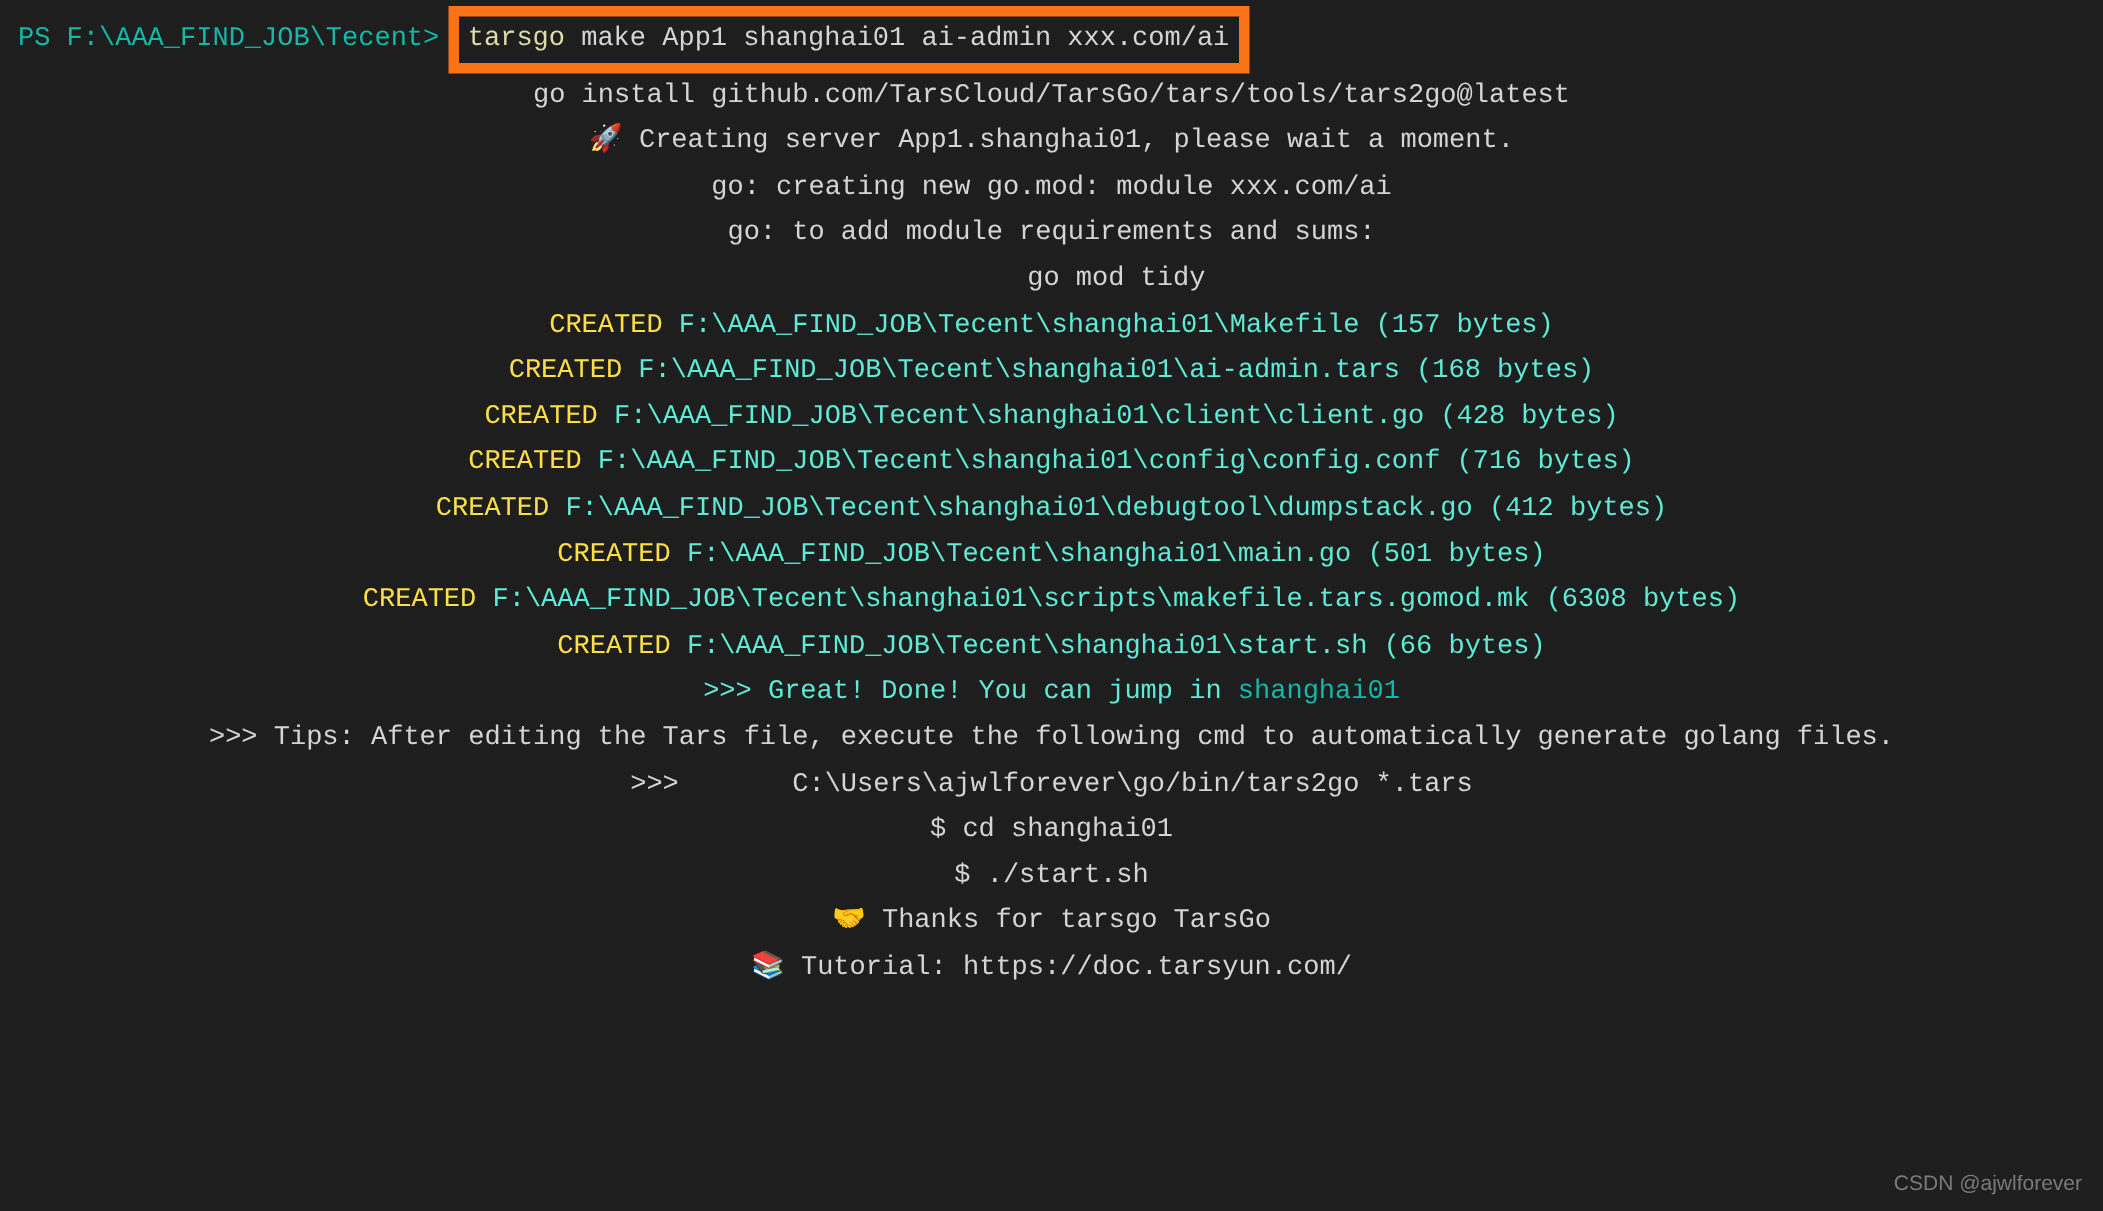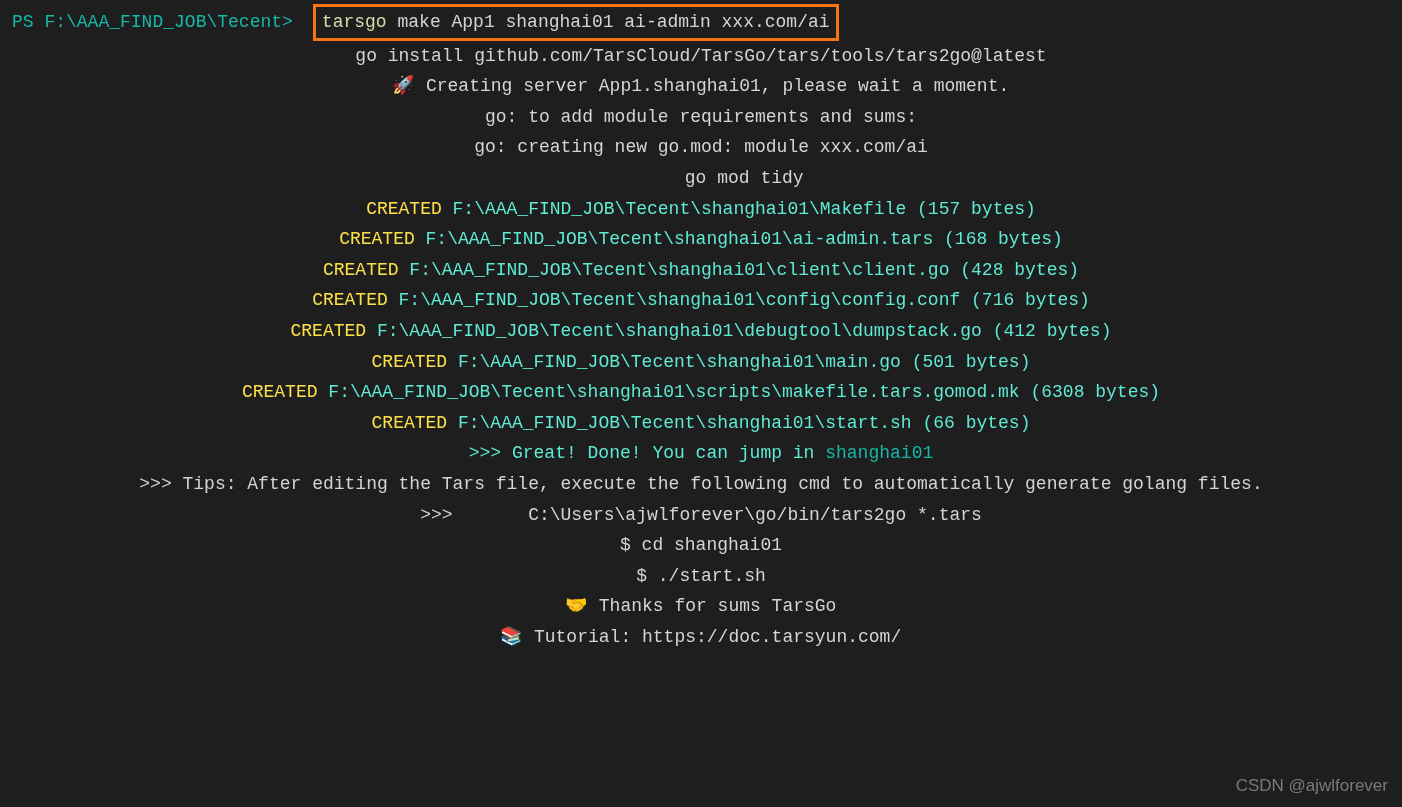"tarsgo make App1 shanghai01 ai-admin" .command-box { border: 3px solid #f97316 -> 7px solid #f97316; margin-left: 20px -> 6px }
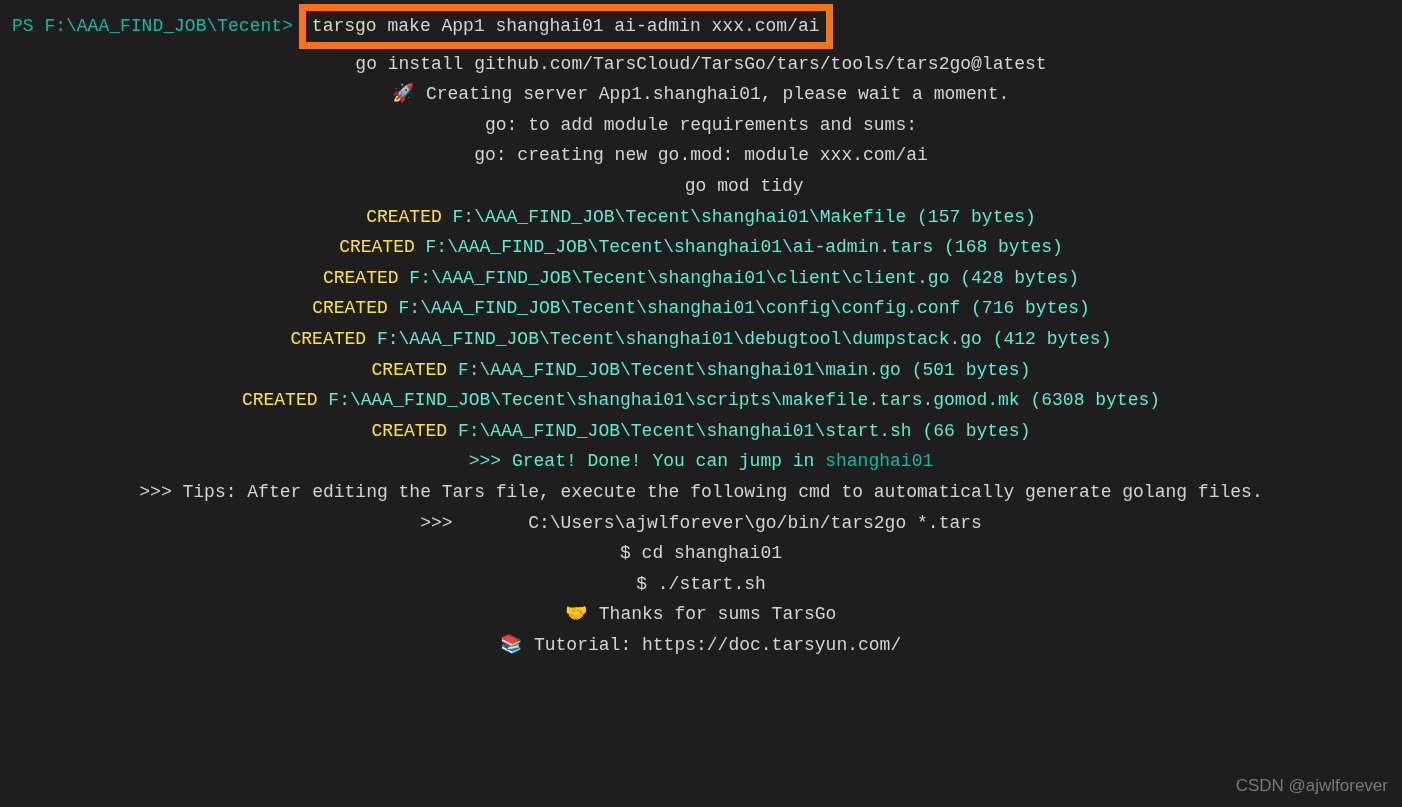"go: to add module requirements" div.line { order: before "go: creating new go.mod: module" -> after "go: creating new go.mod: module" }
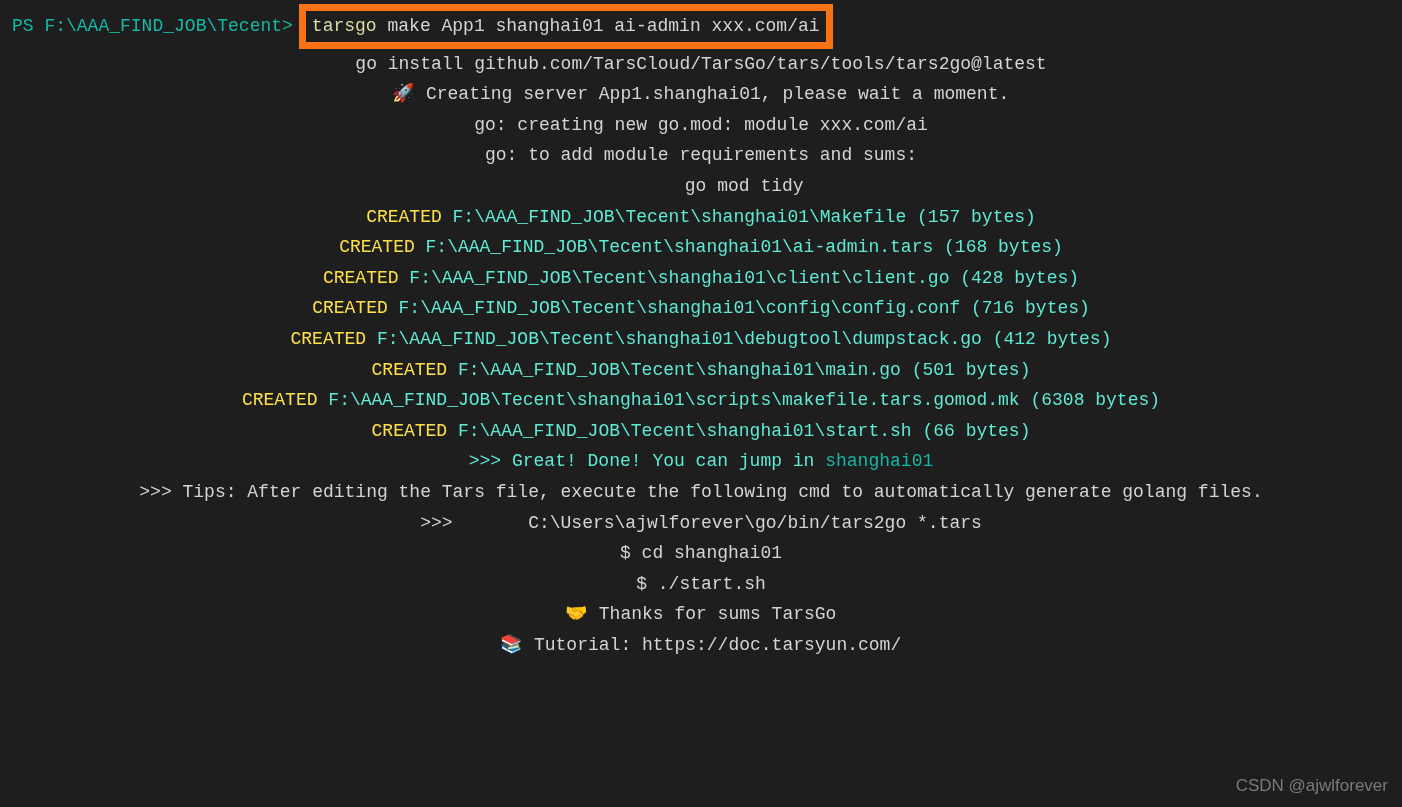"🤝 Thanks for sums TarsGo" div.line { text: sums -> tarsgo }
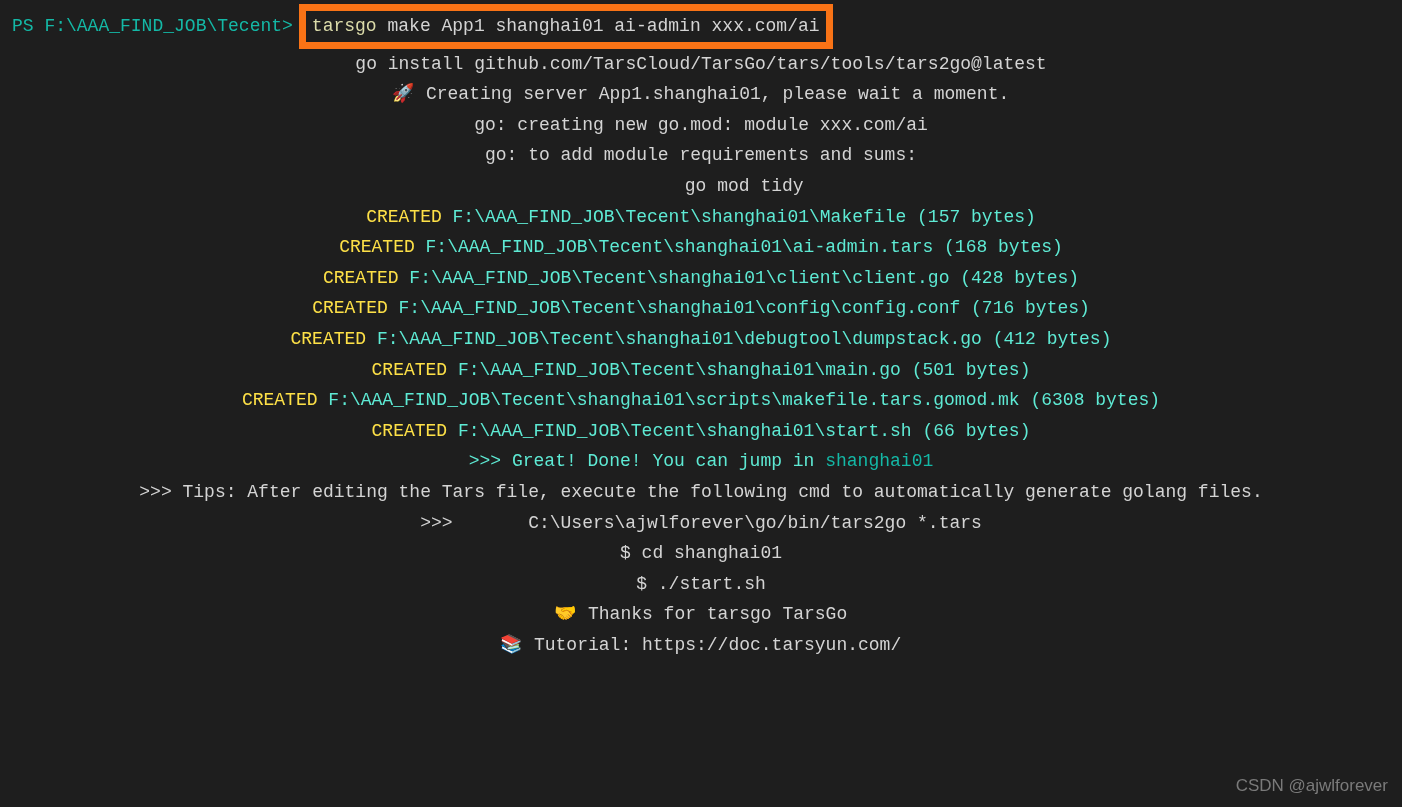"CSDN @ajwlforever" .watermark { font-size: 17px -> 14px }
